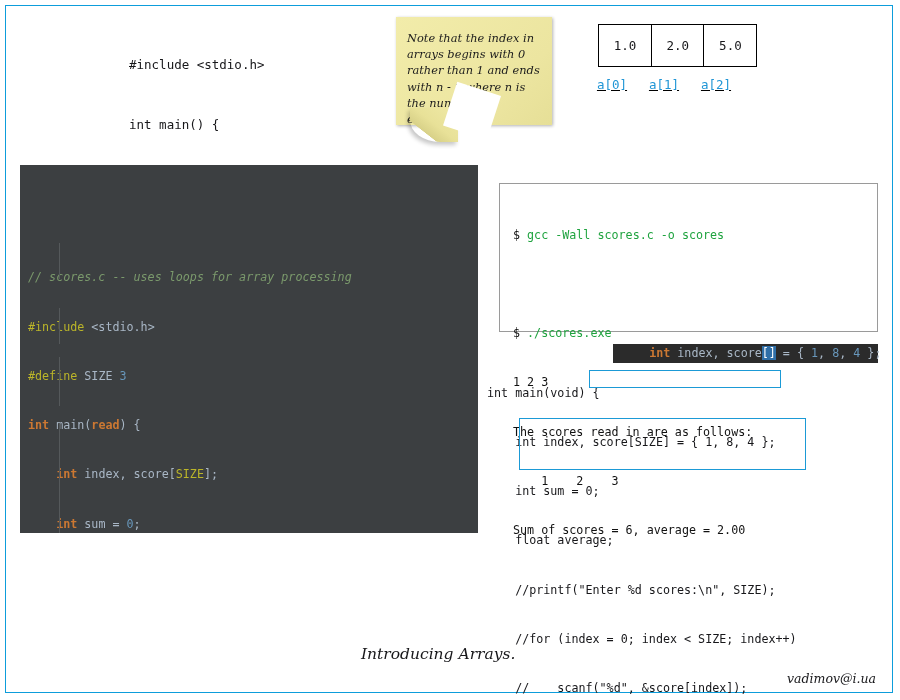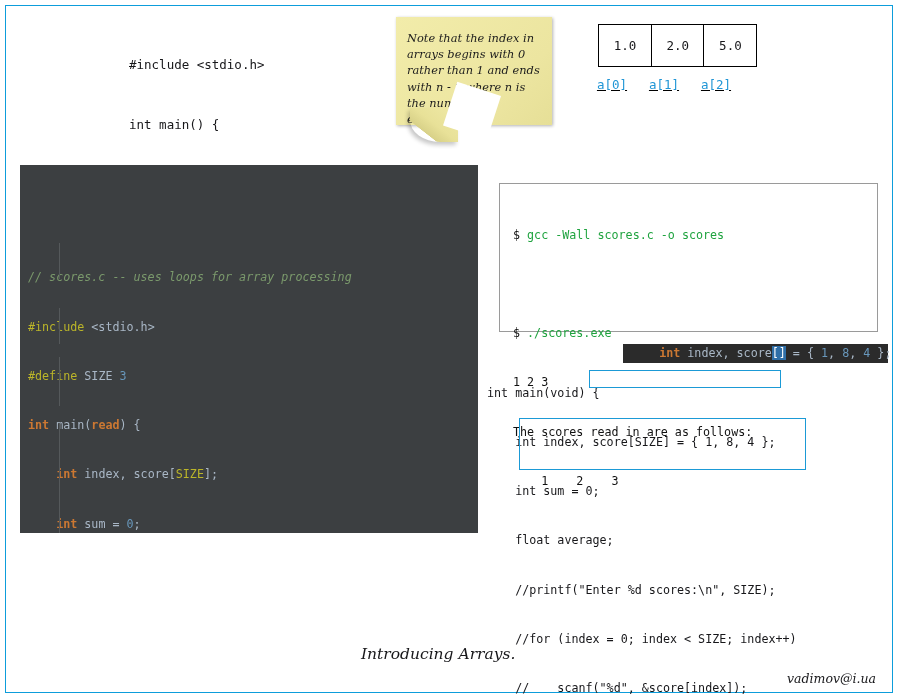"int index, score[] = {" #hl-bar { margin-left: 10px -> none }
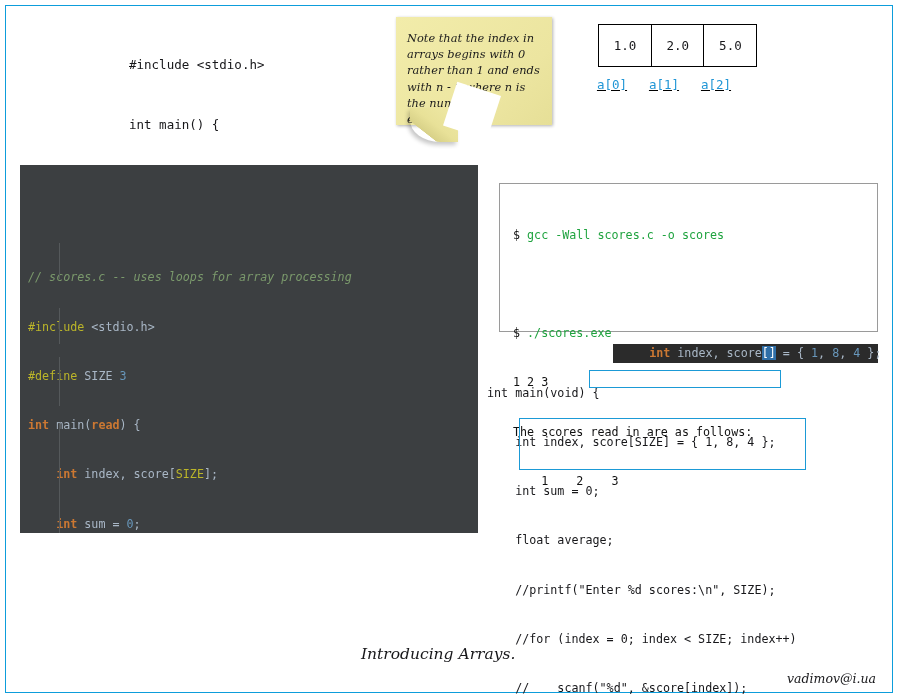"Sum of scores = 6," span.ln { html: none -> <span>Sum of scores = 6, average = 2.00</span> }
